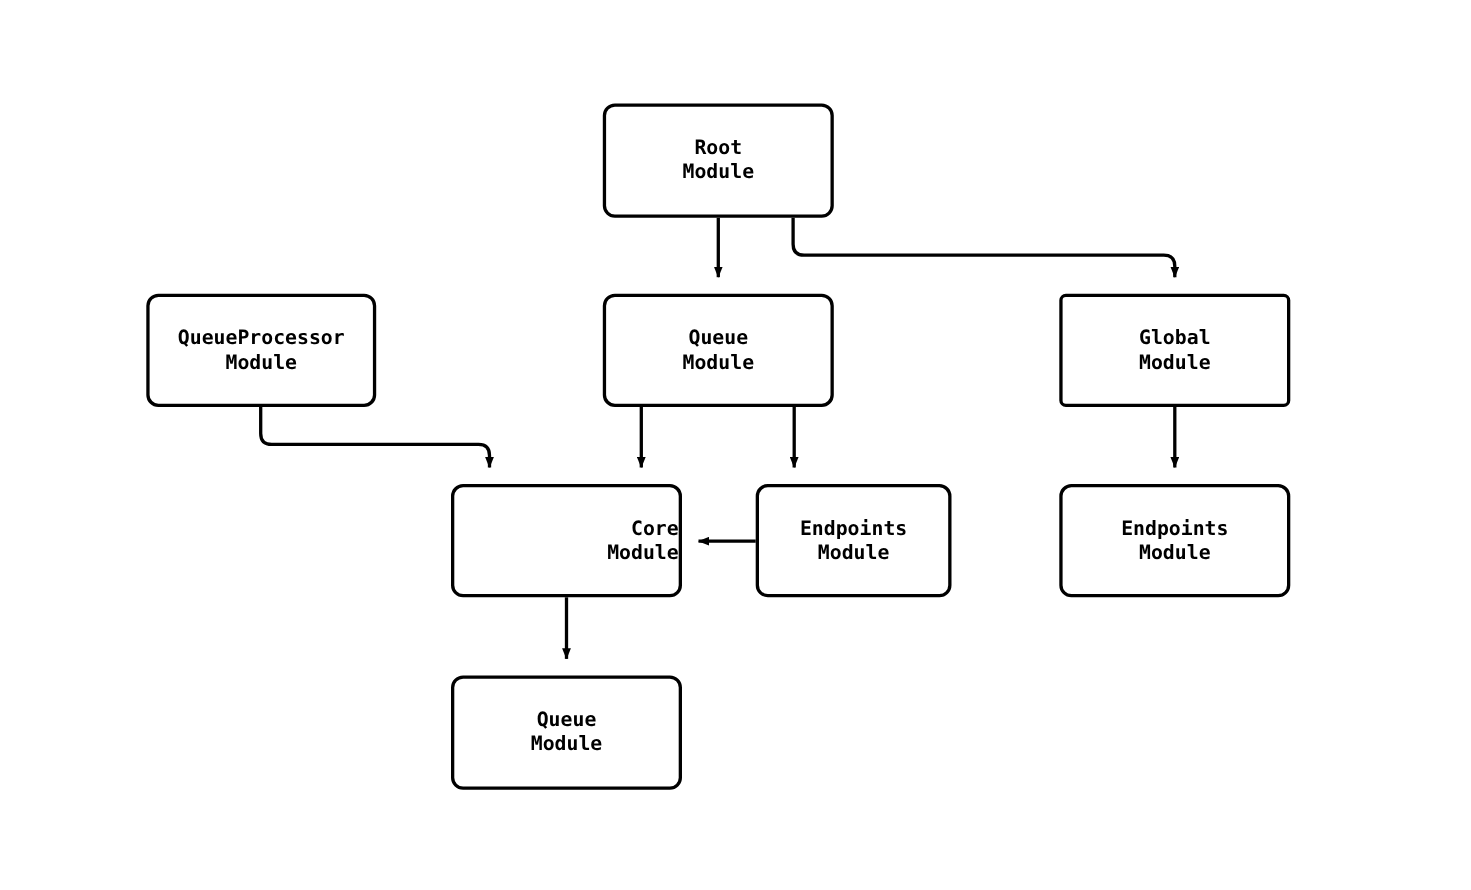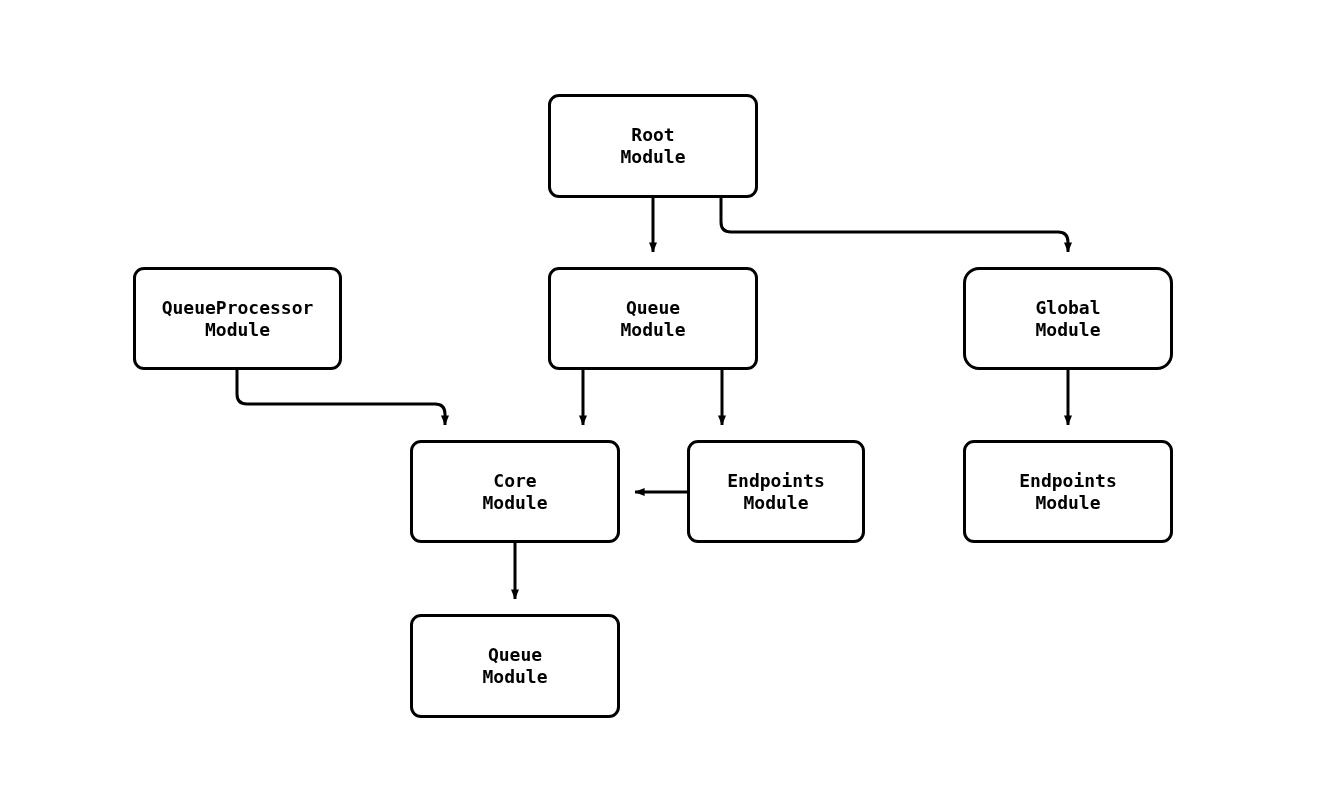"Global" div.node { border-radius: 16px -> 6px }
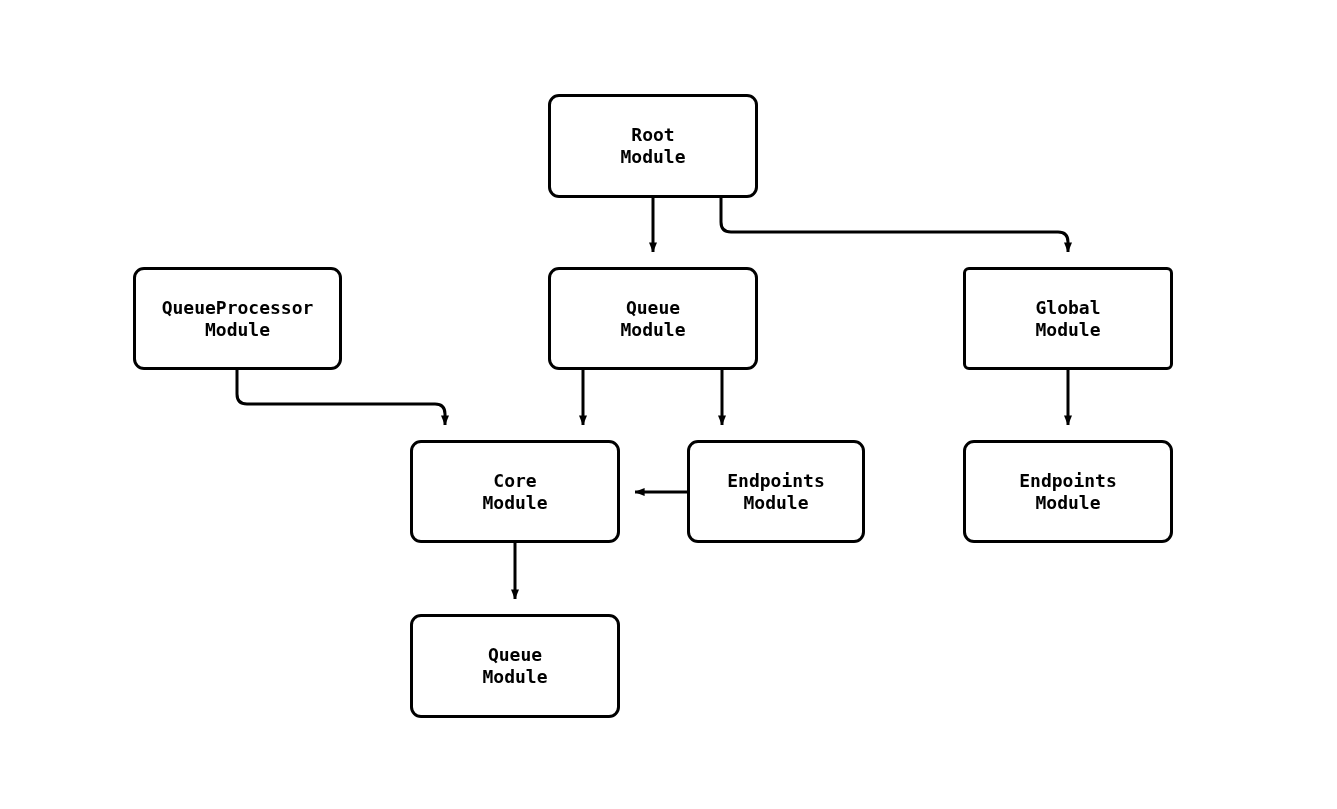"Core" div.node { align-items: none -> flex-end }
